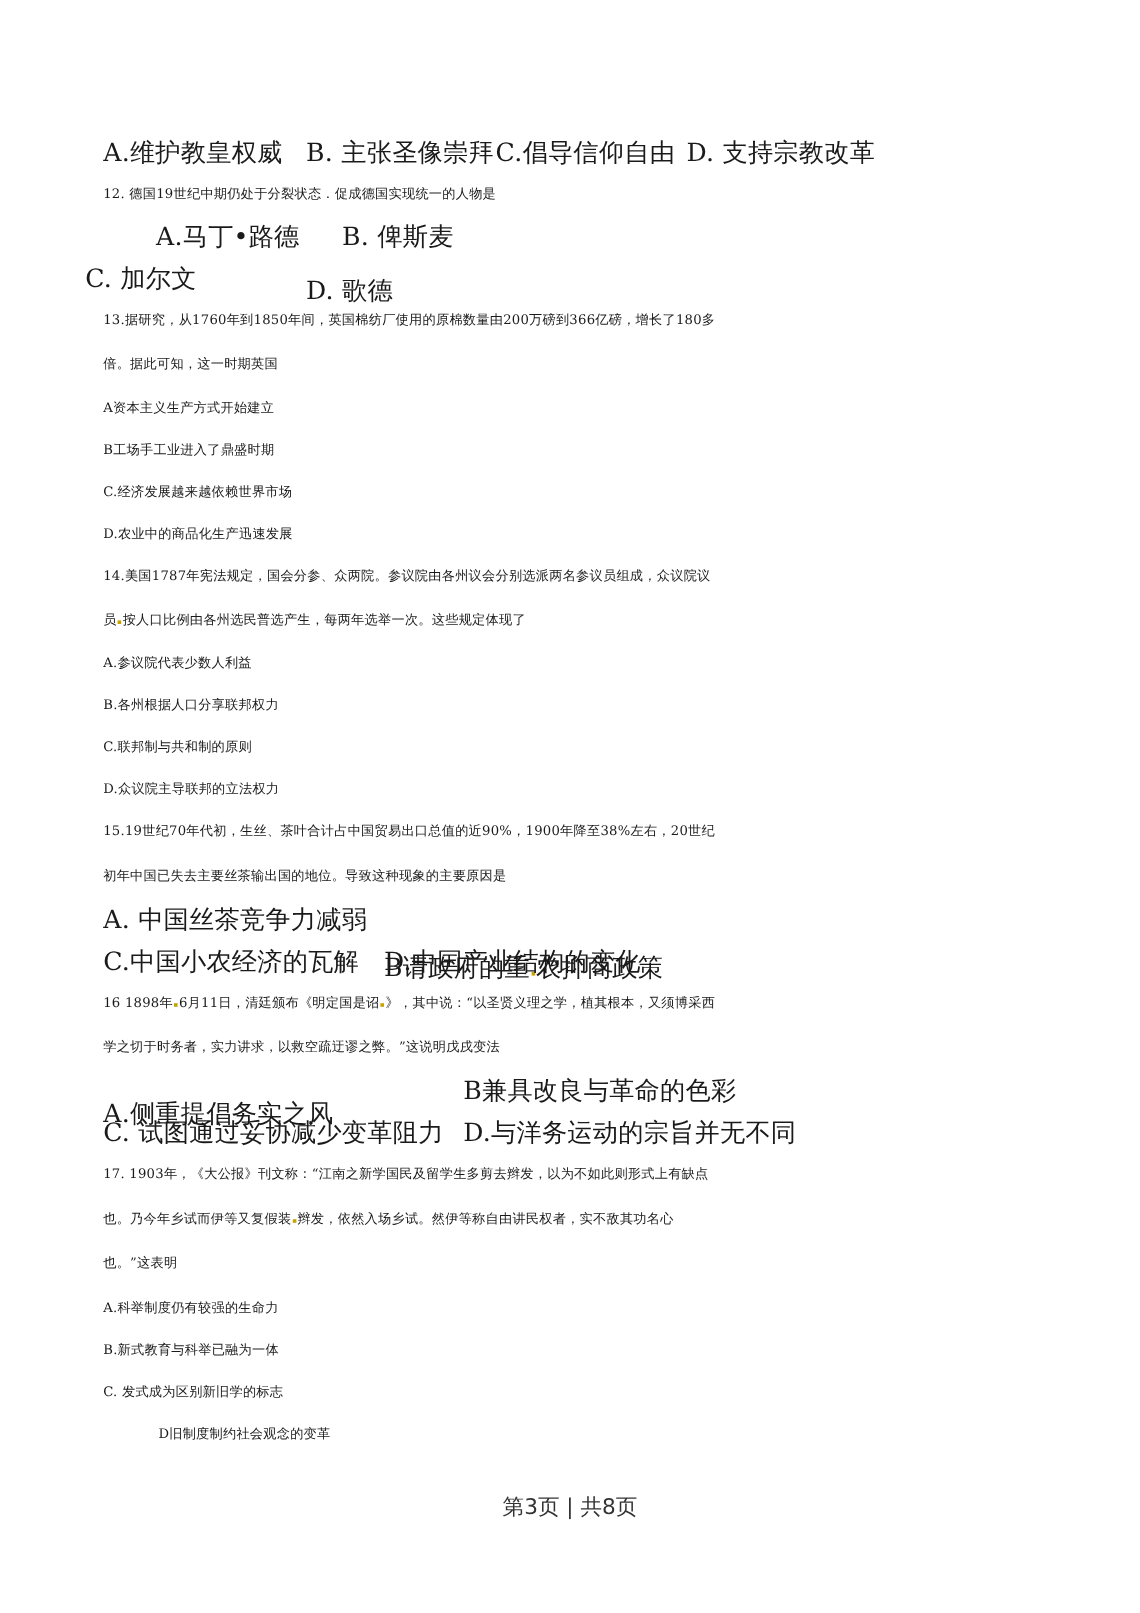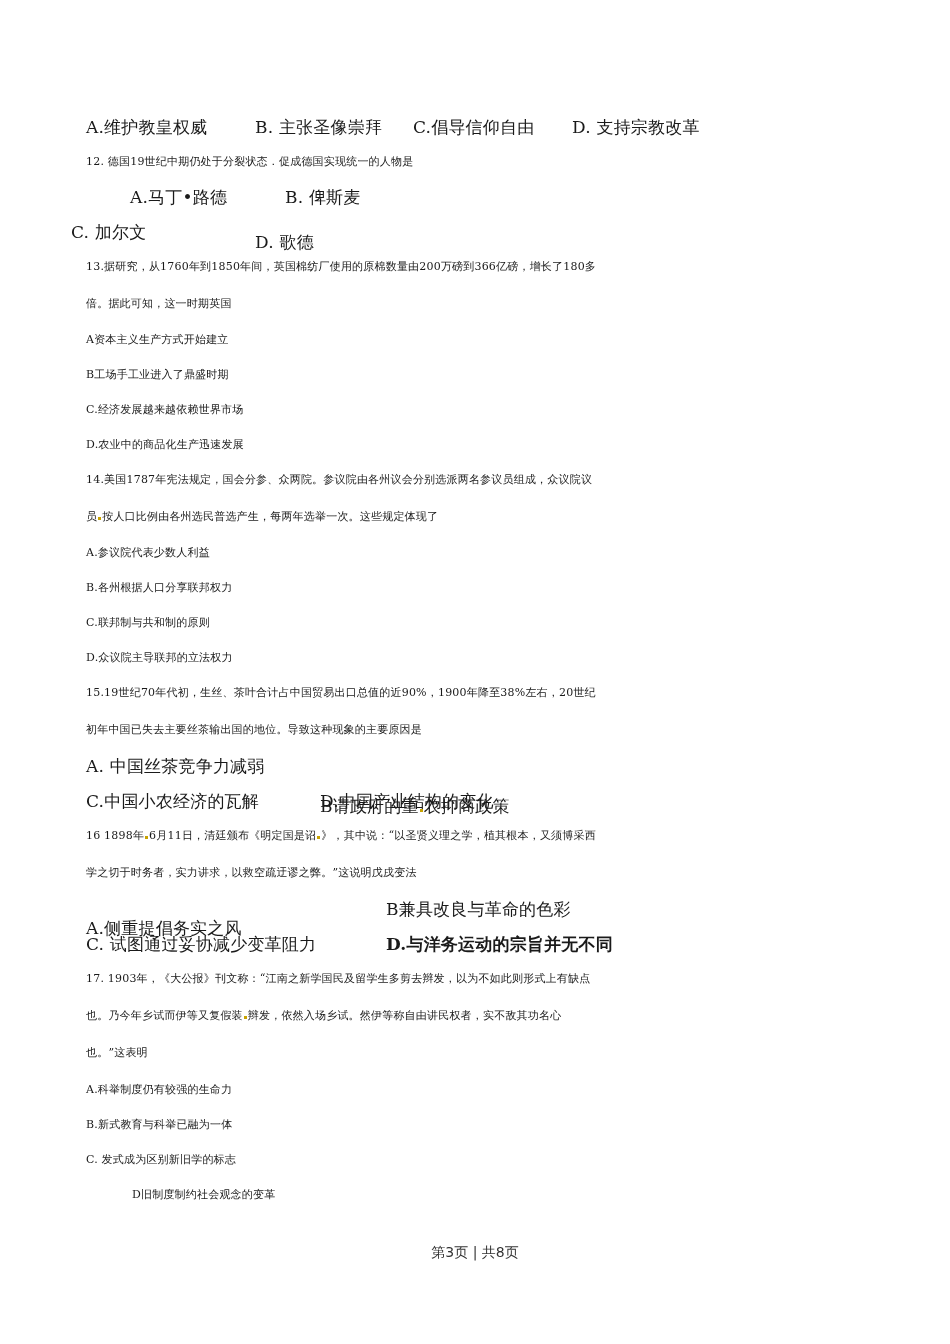"A.维护教皇权威" .opt { font-size: 17px -> 21px }
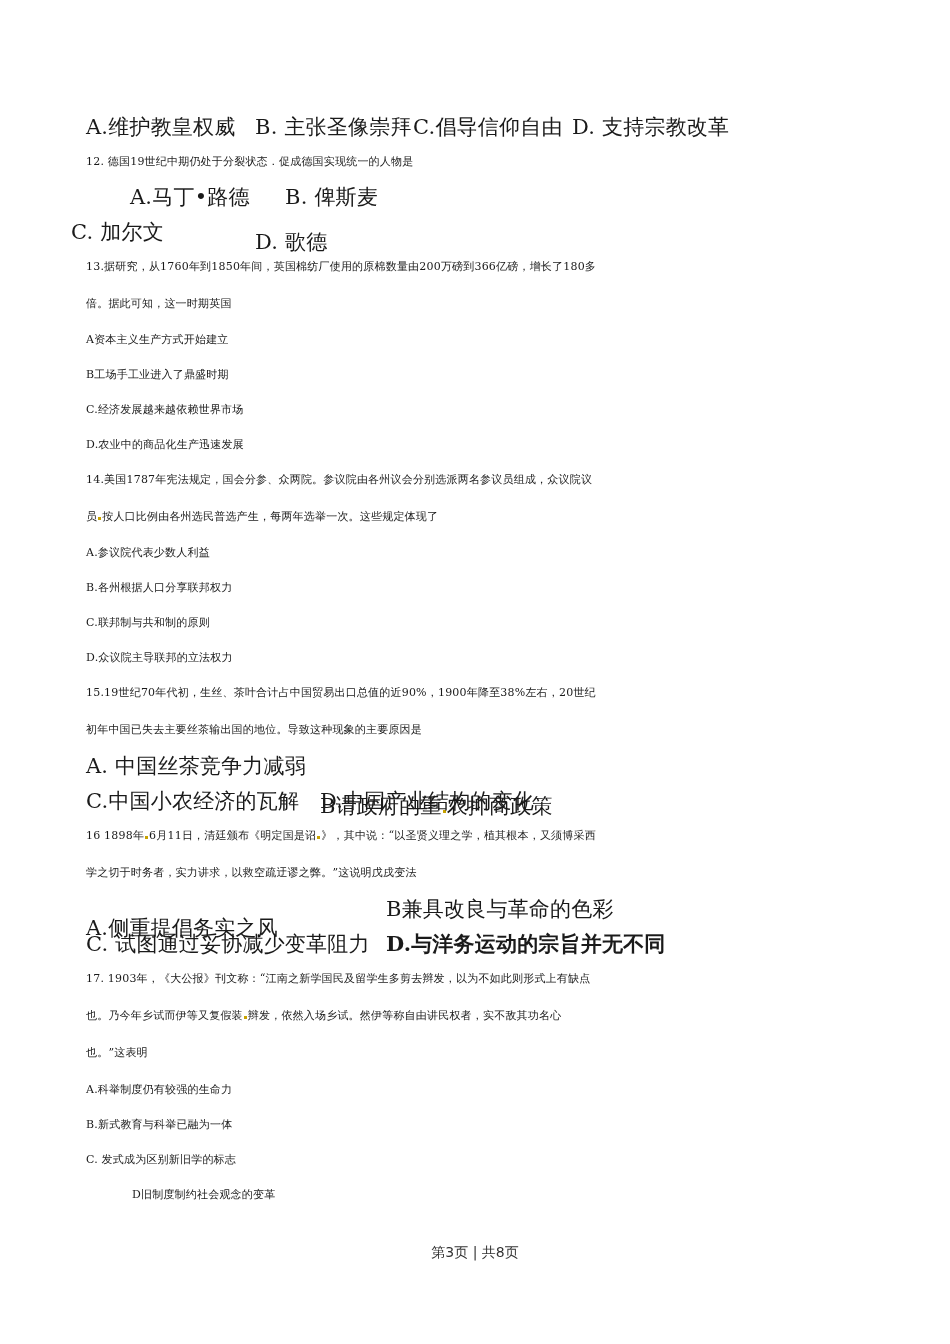"D.与洋务运动的宗旨并无不同" div.opt { font-weight: bold -> none }
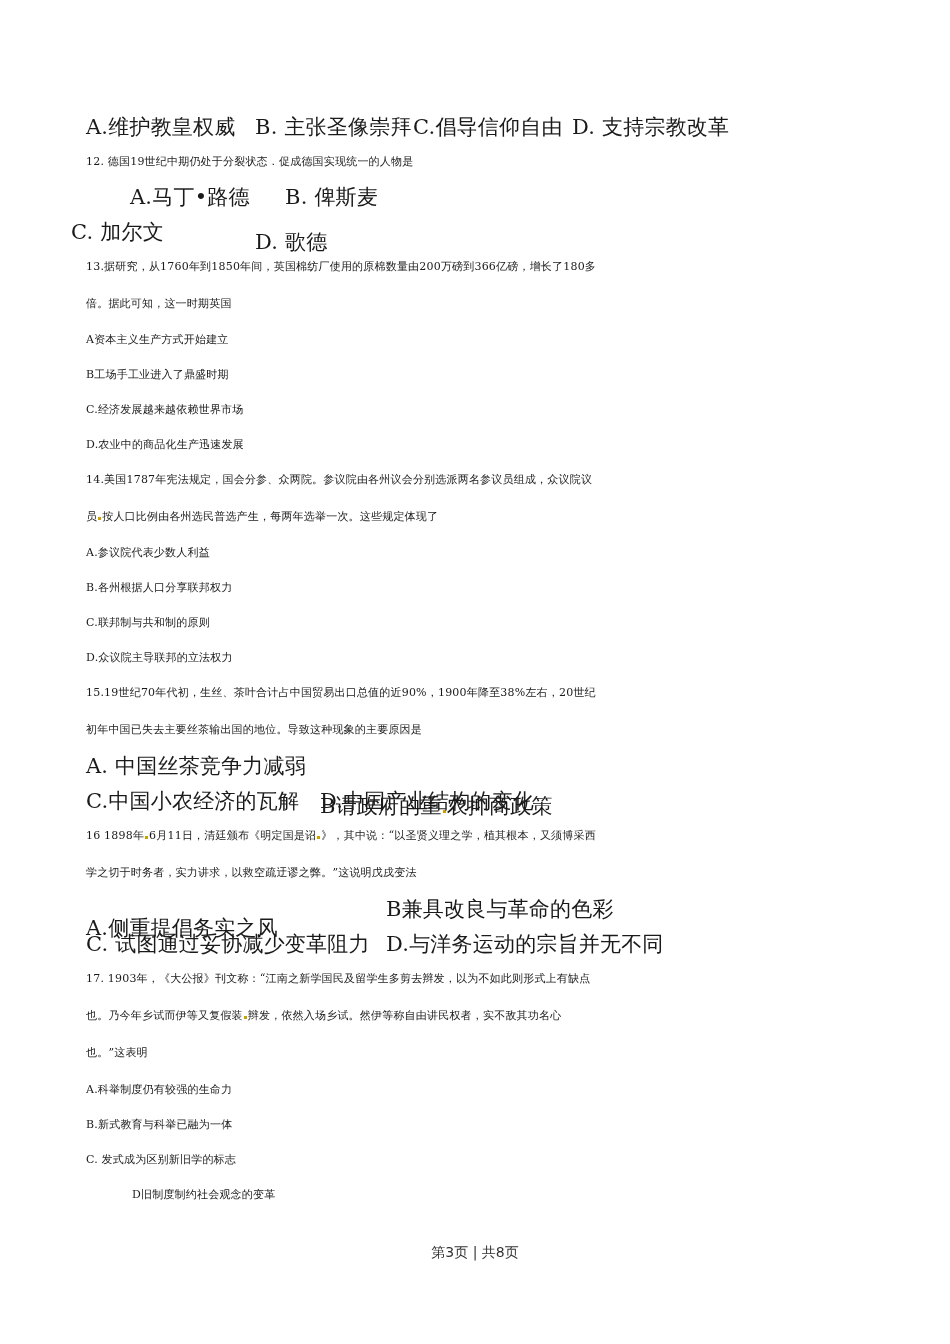"第3页 | 共8页" .footer { font-size: 14px -> 18px }
